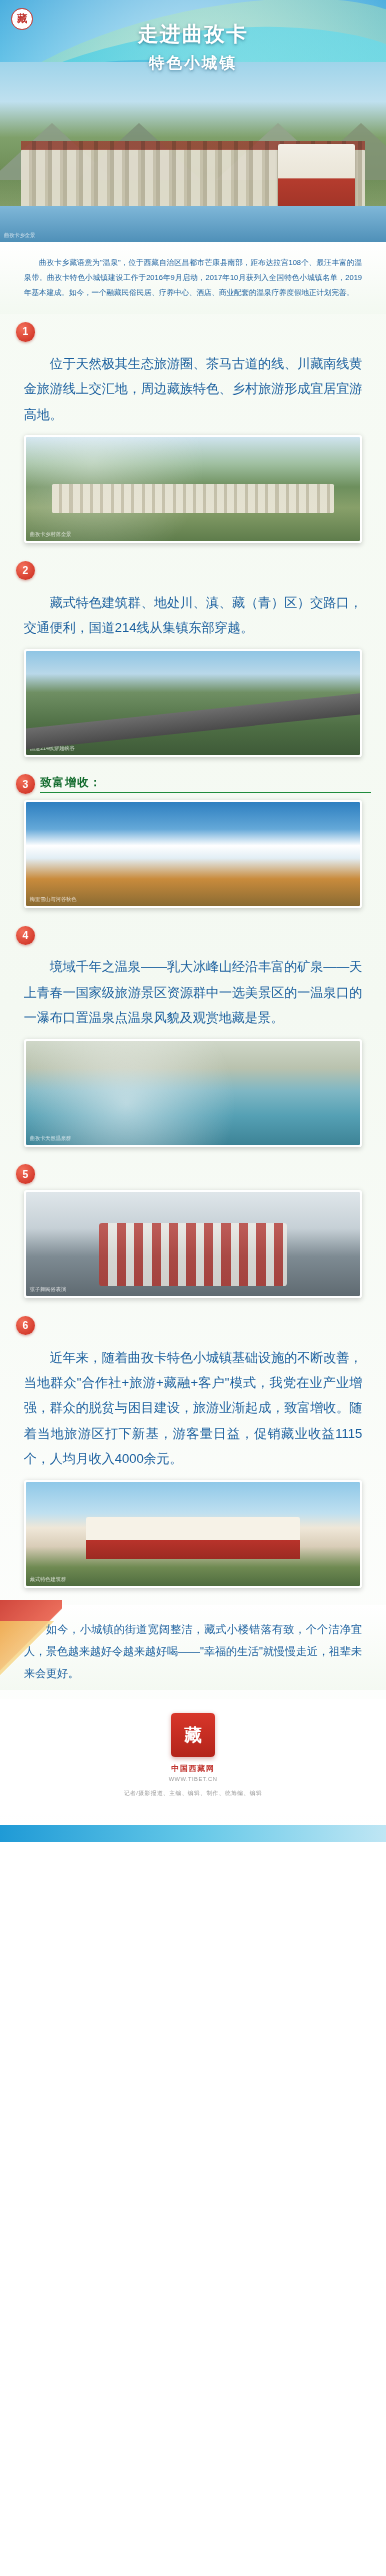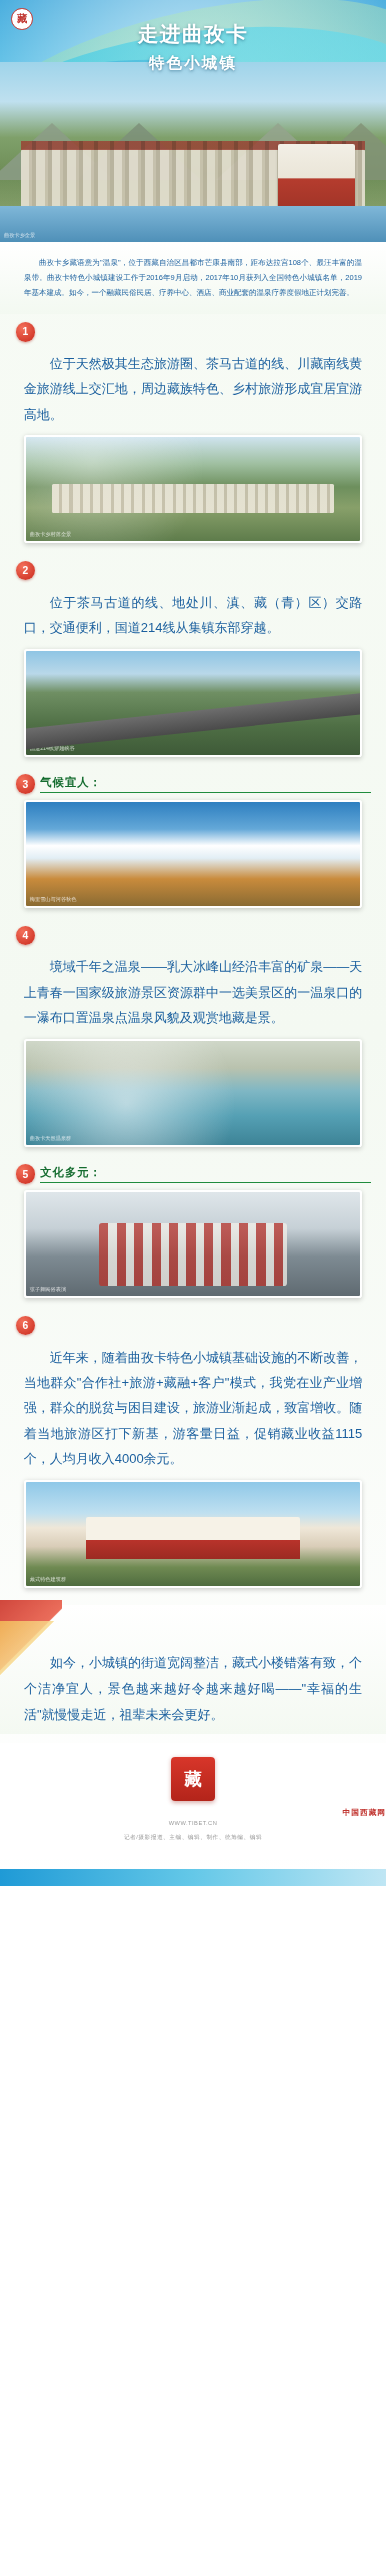"位于茶马古道的线、地处川、滇、藏（青）区）交路口，交通便利，国道214线从集镇东" p.sec-body { text: 位于茶马古道的线 -> 藏式特色建筑群 }
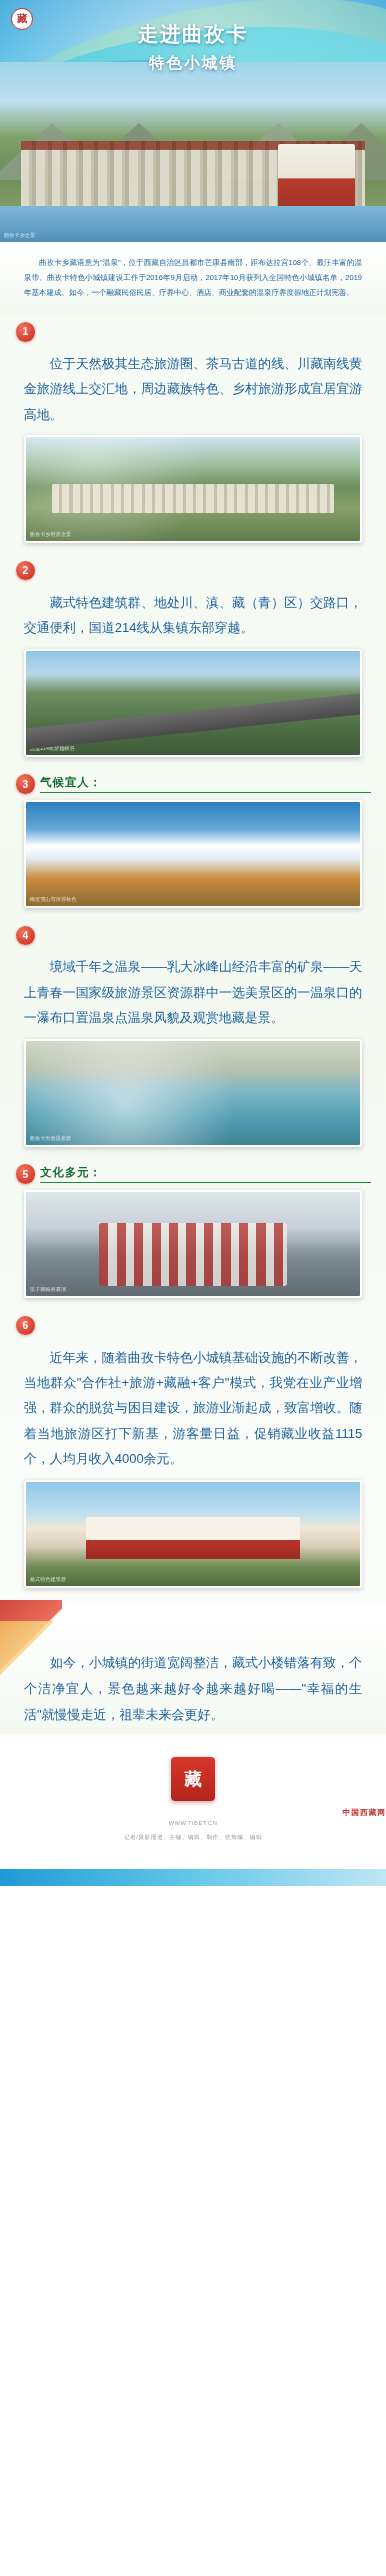"气候宜人：" div.sec-title { text: 气候宜人 -> 致富增收 }
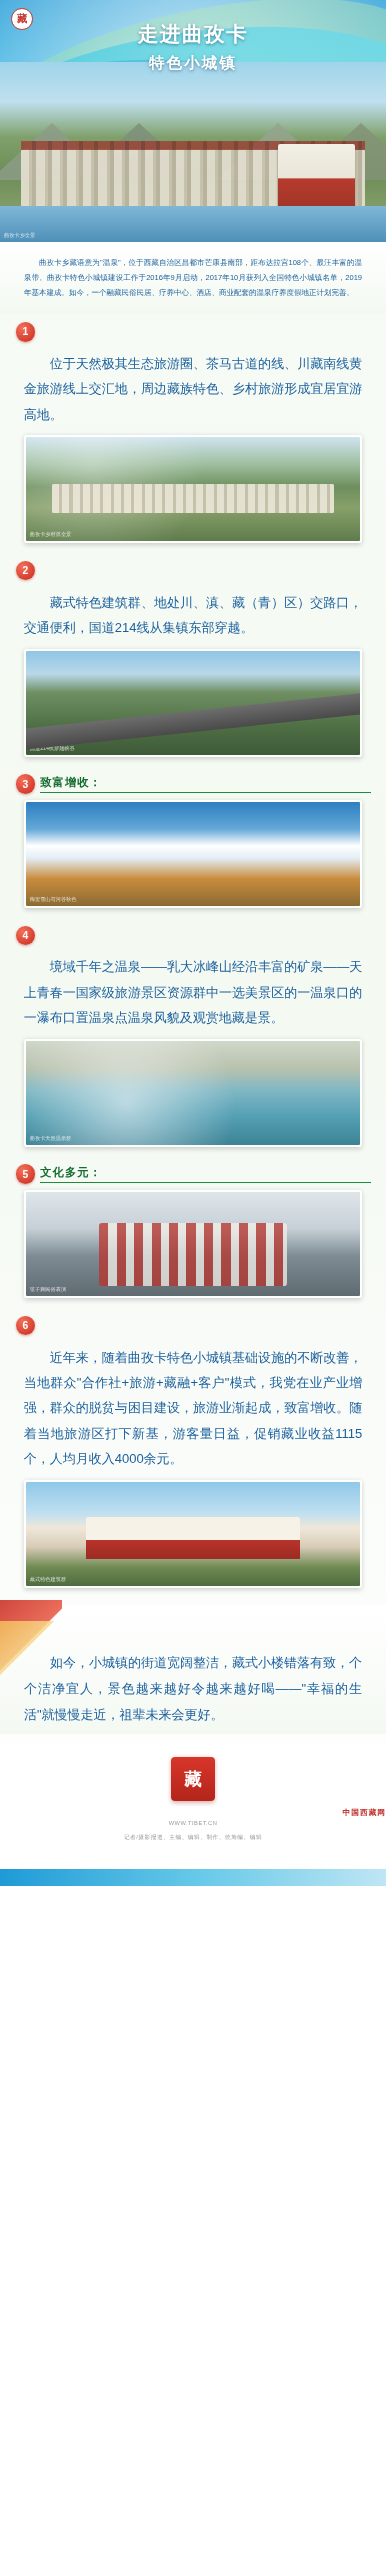"文化多元：" div.sec-title { html: <div>文化多元：</div> -> none }
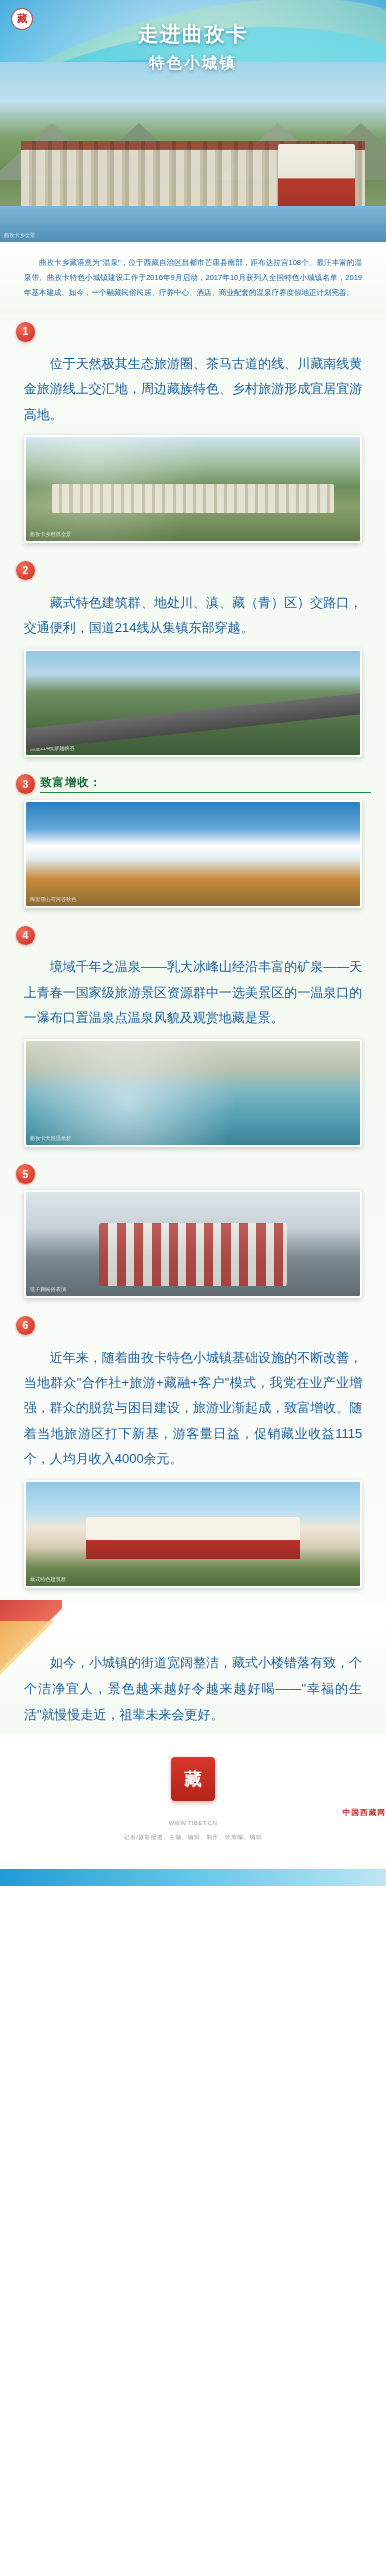"如今，小城镇的街道宽阔整洁，藏式小楼错落有致，个个洁净宜人，景色越来越好令越来越" .outro-text { font-size: 13px -> 11px; margin-top: 32px -> none }
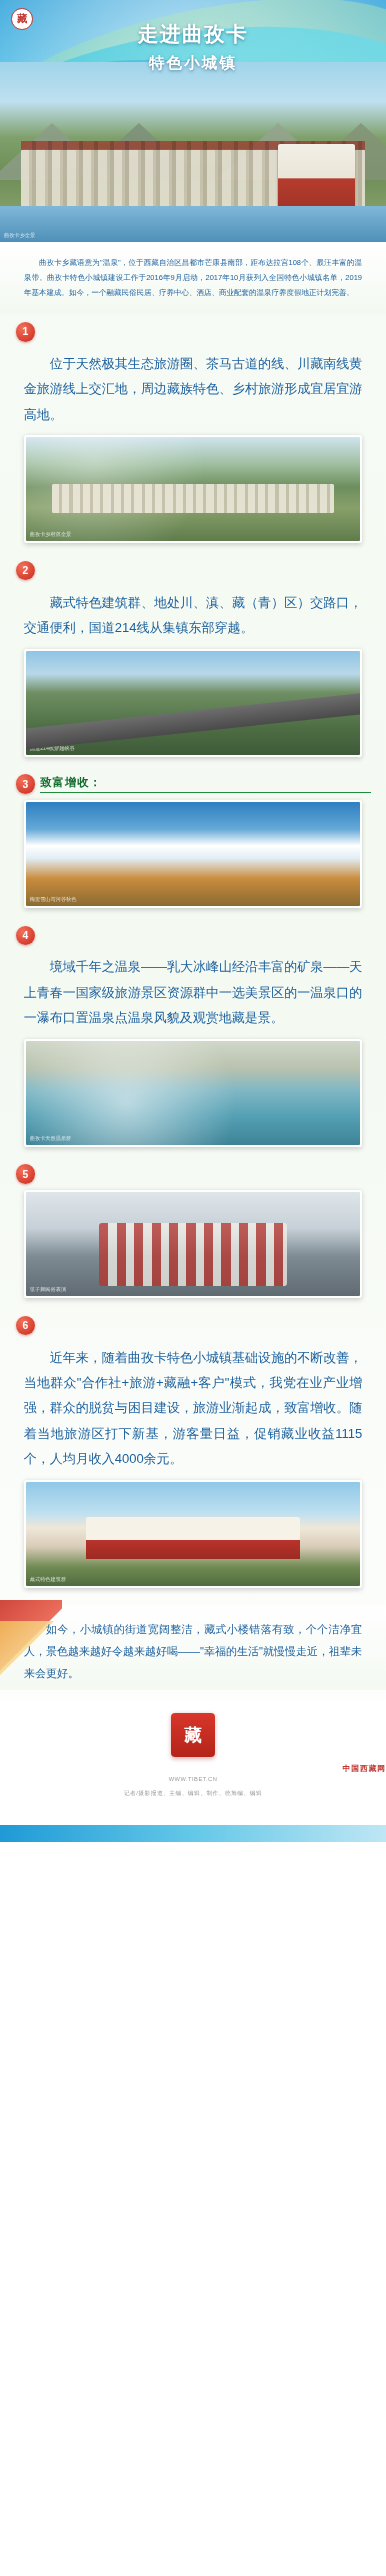"中国西藏网" .foot-name { text-align: right -> none }
